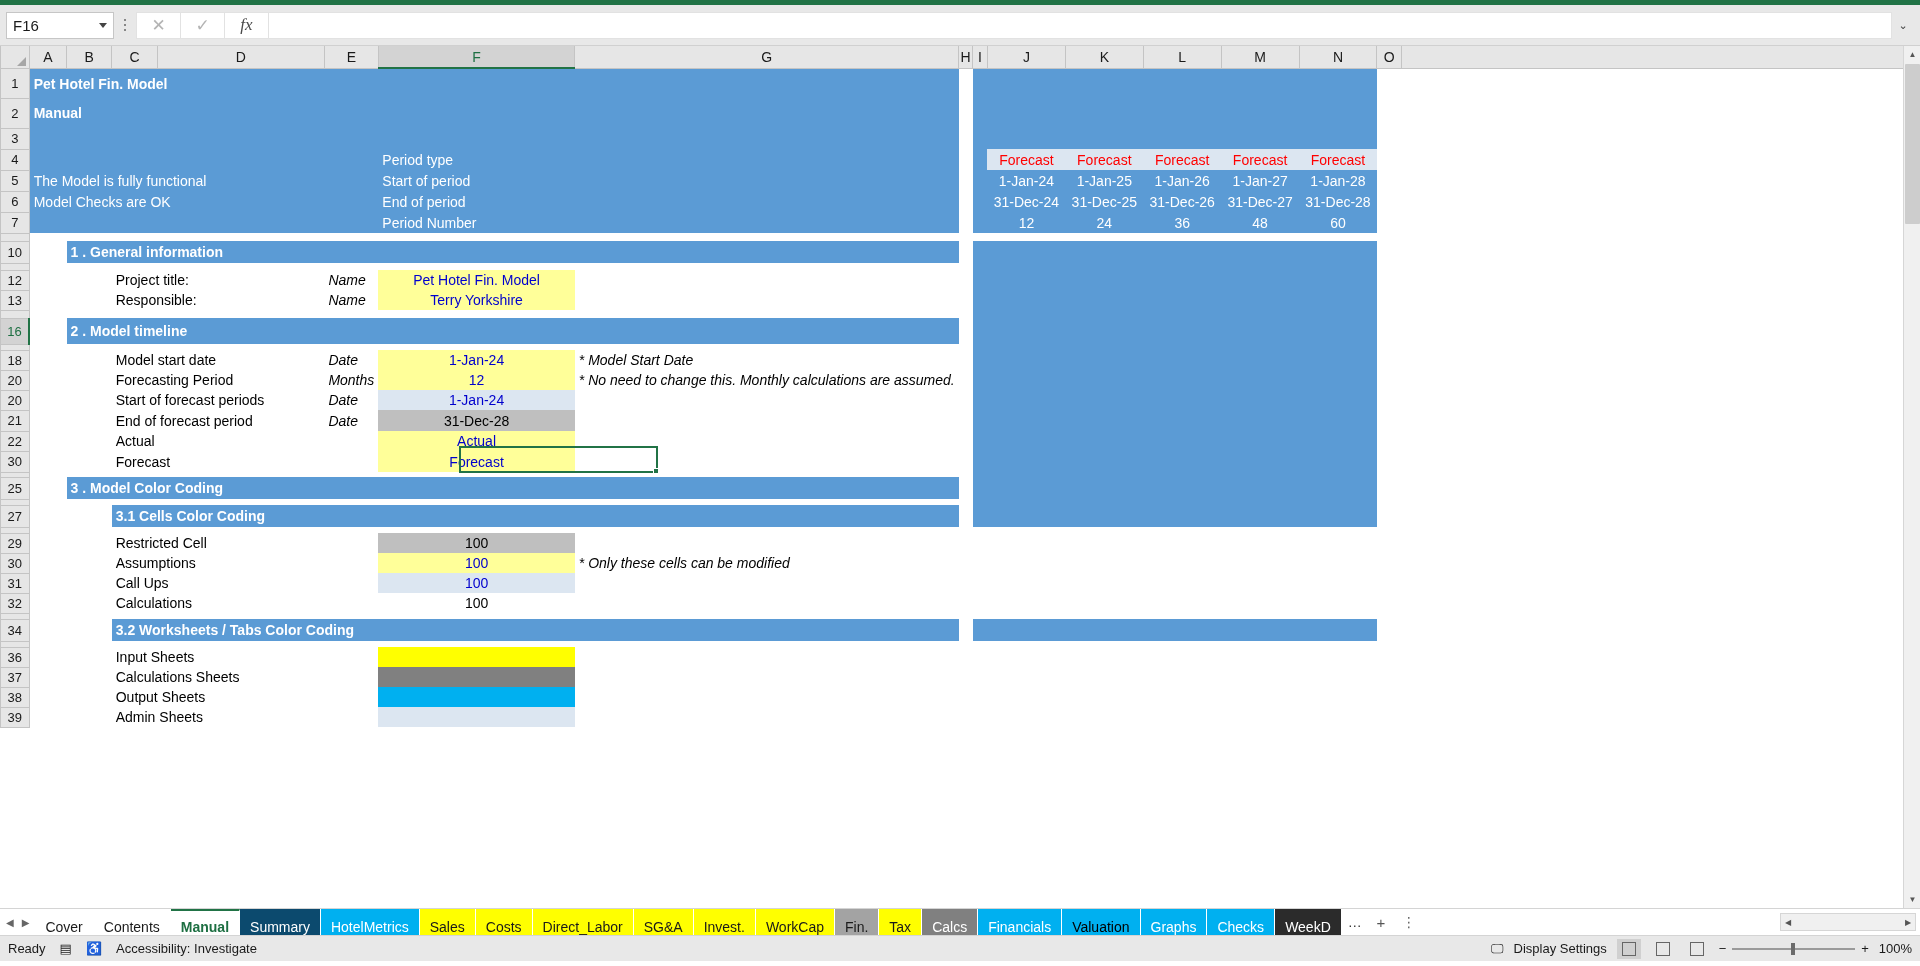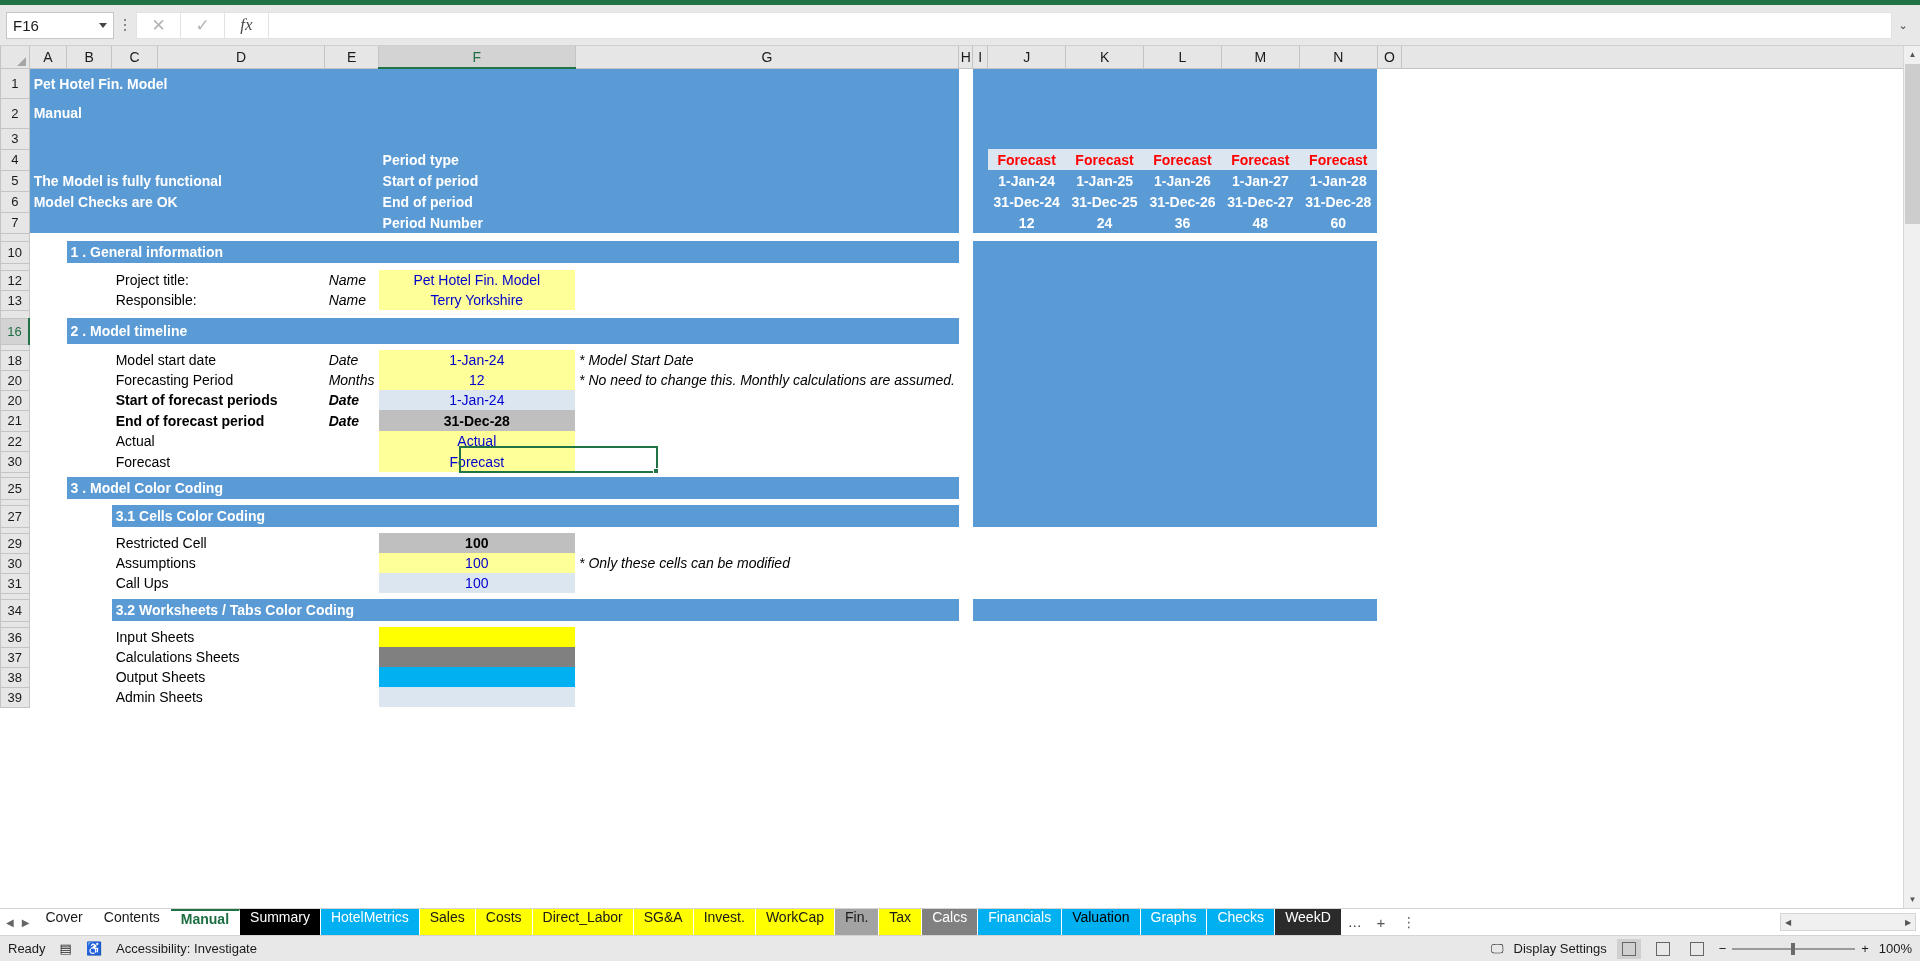"Period type" .bold { font-weight: bold -> normal }
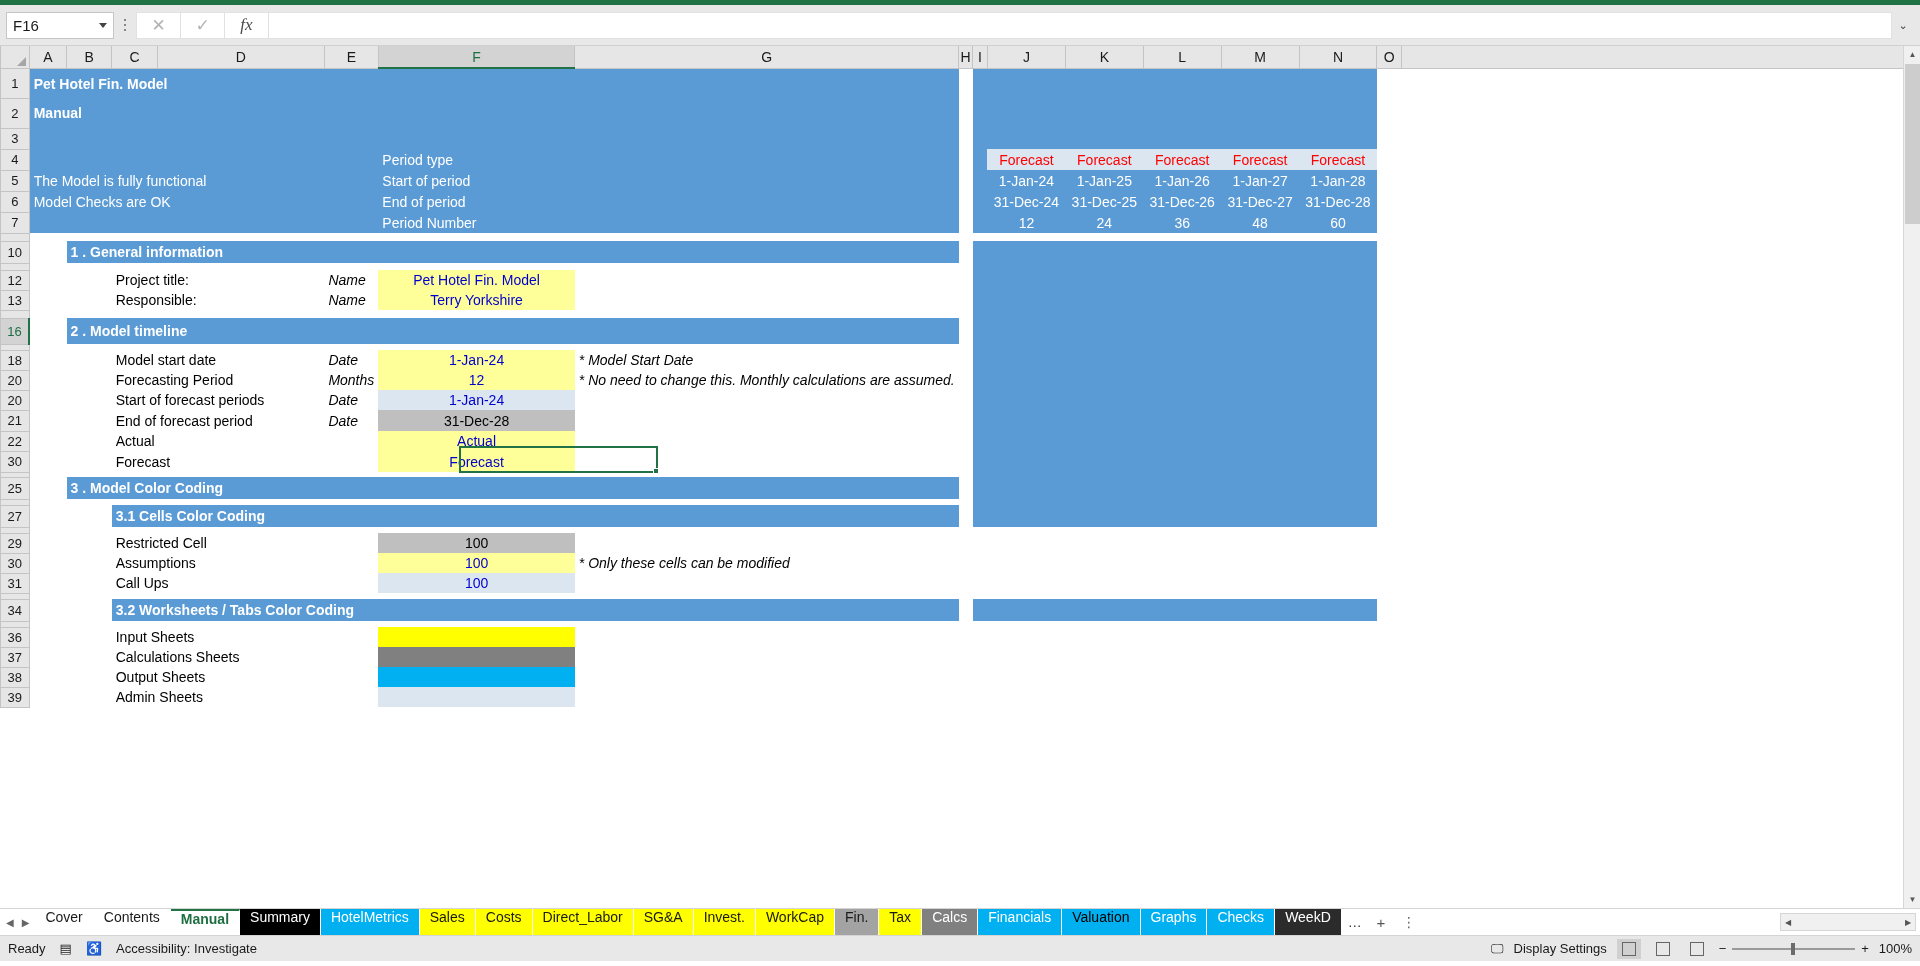"32" tr { html: none -> <tr> <td>32</td> <td></td> <td>Calculations</td> <td>100</td> <td></td> <td></td> <td></td> </tr> }
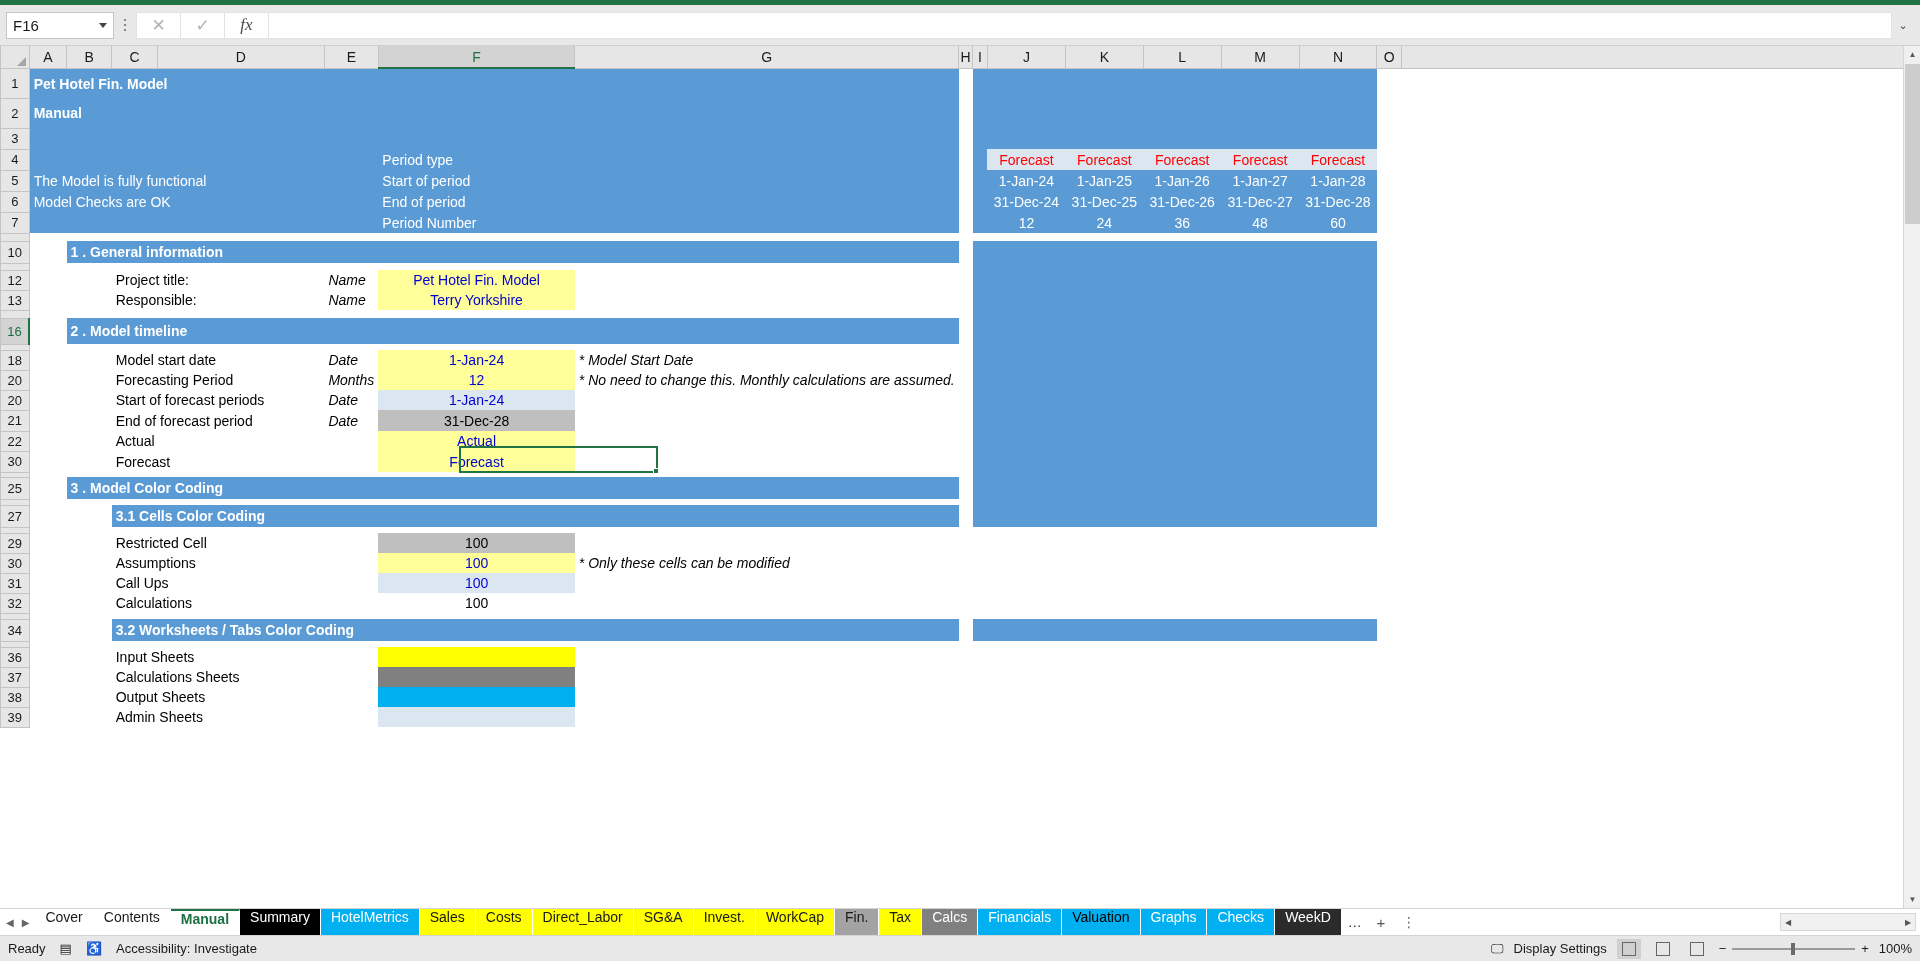"Cover" .tab { align-items: flex-start -> flex-end }
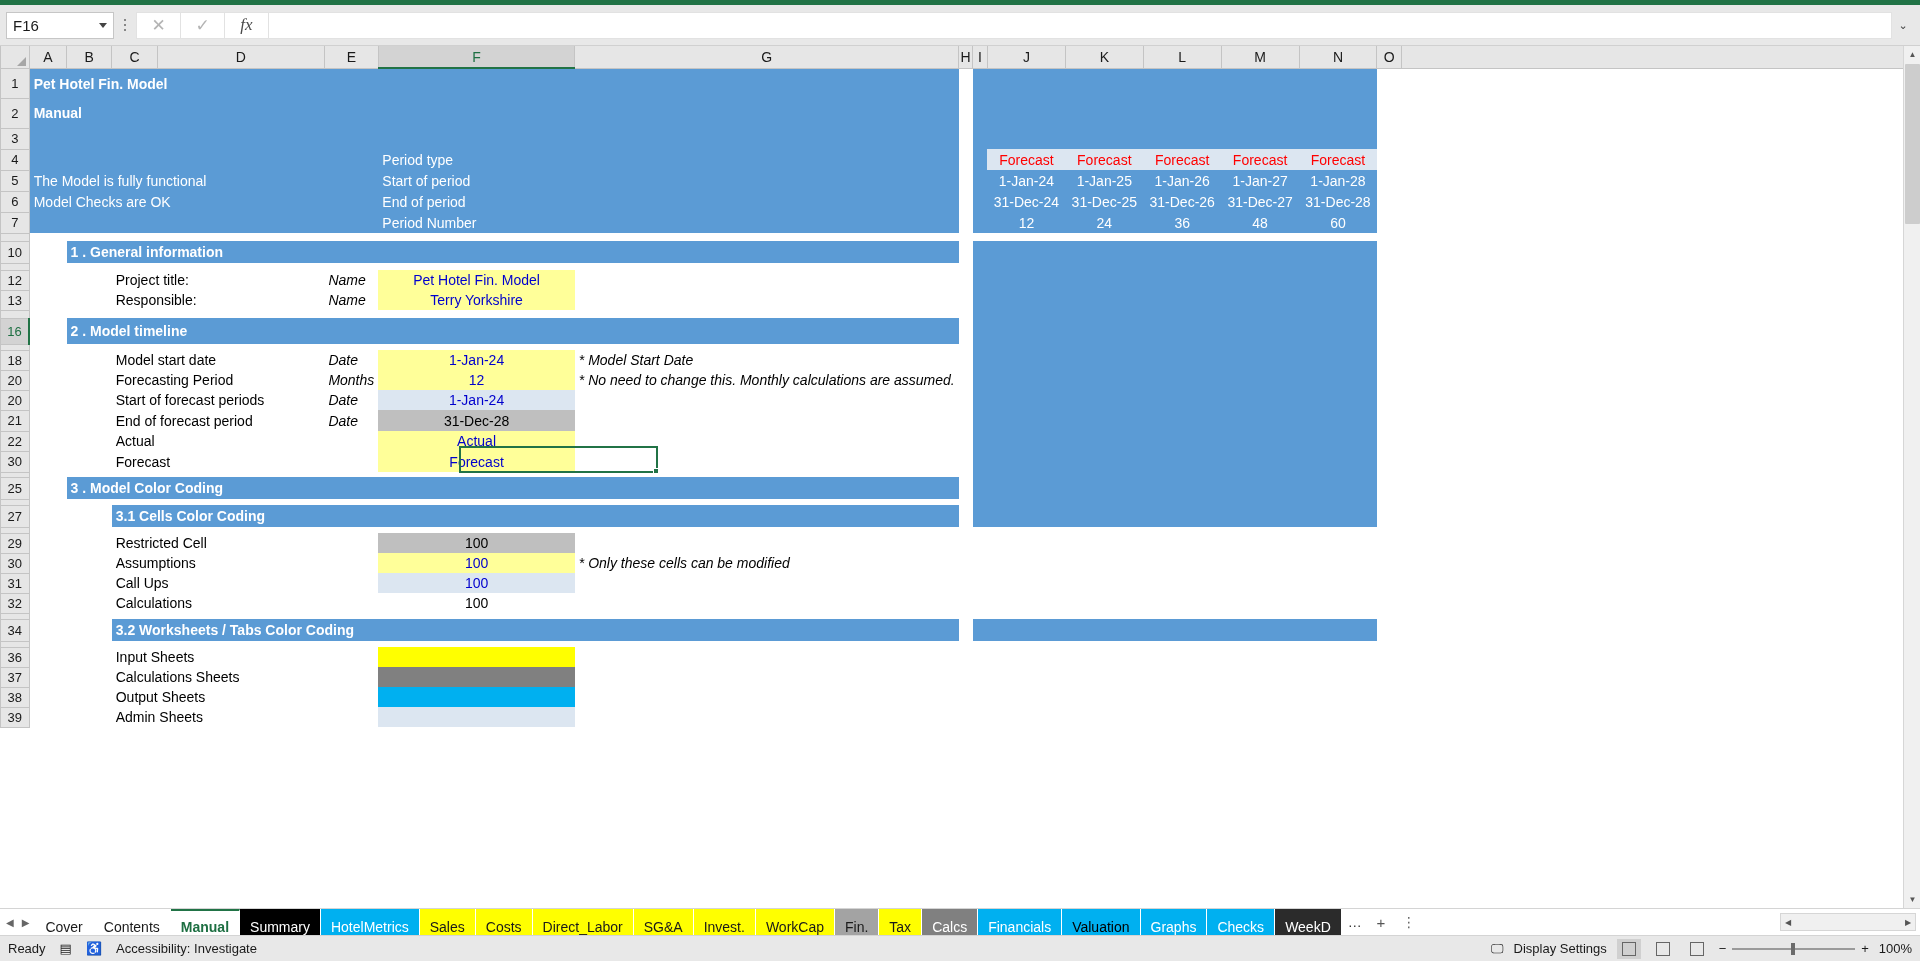"Summary" div.tab { background: #000000 -> #0c4a6e }
